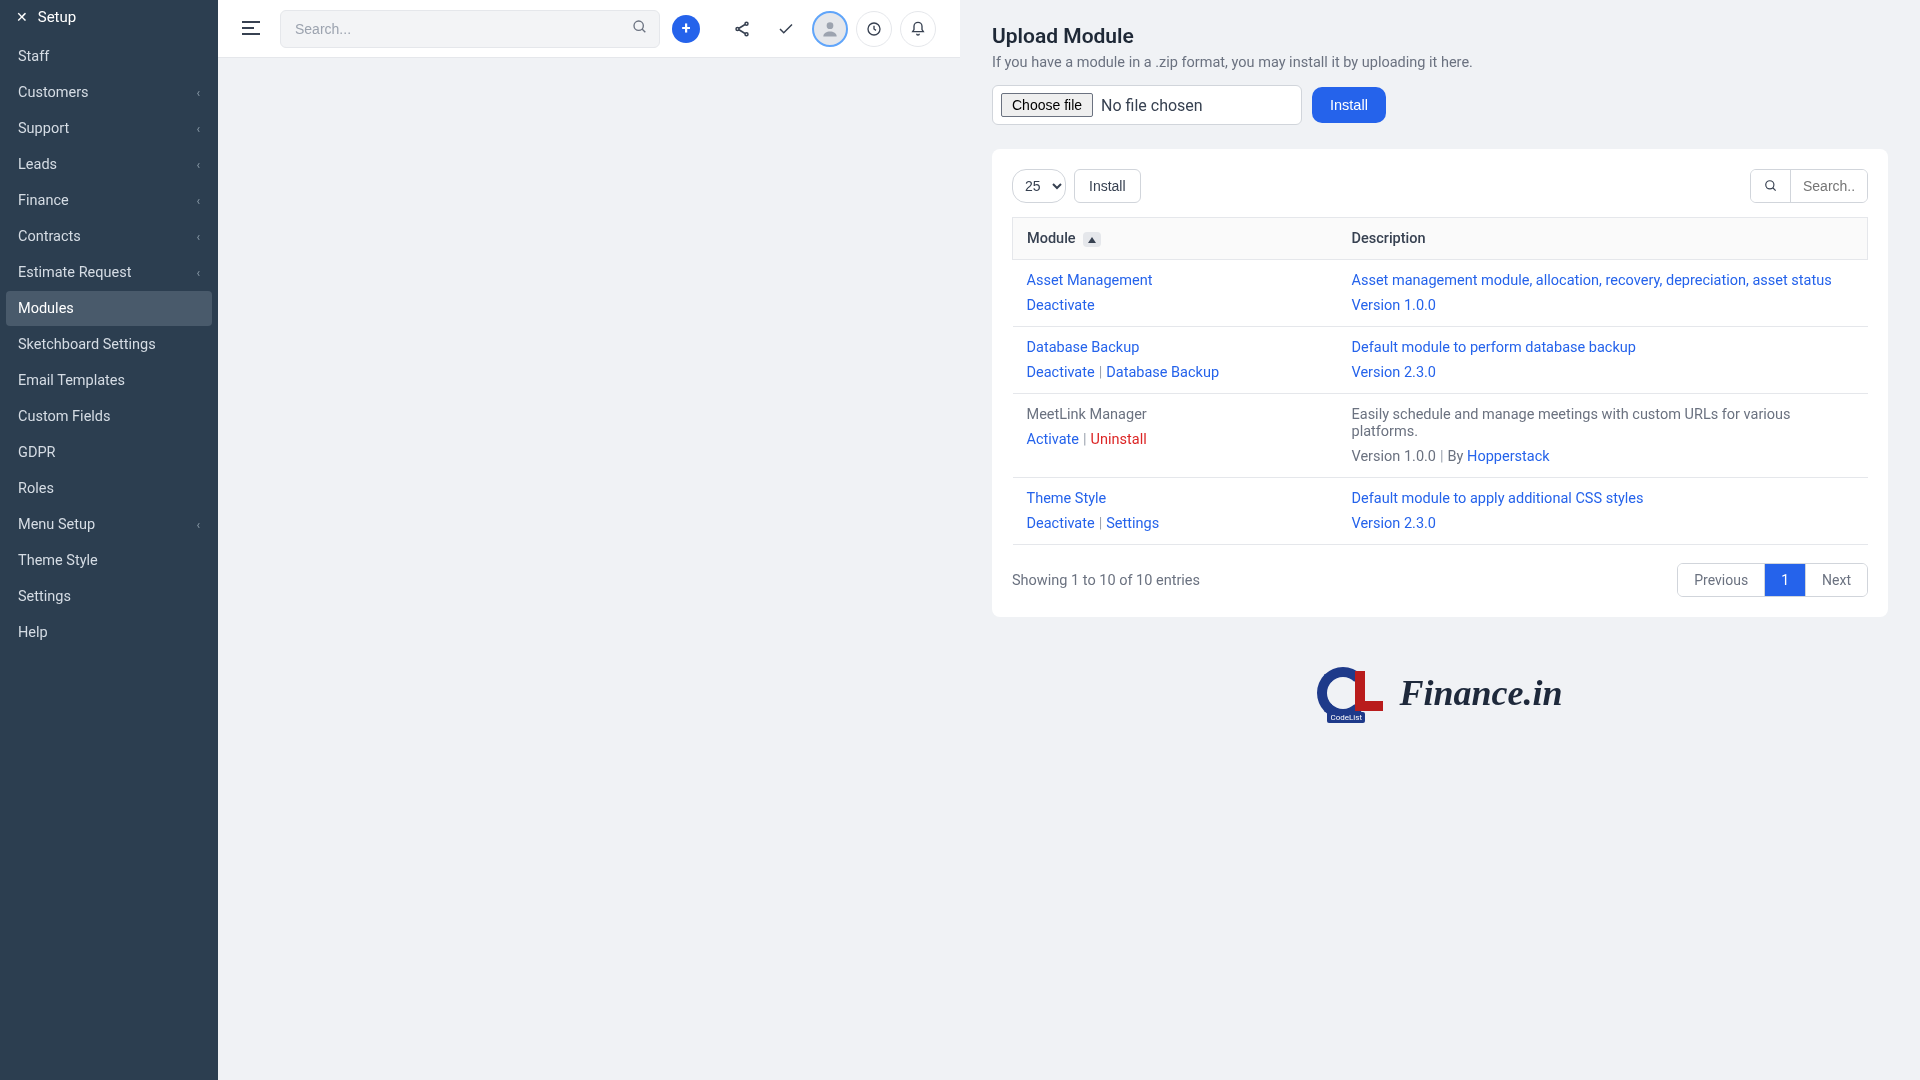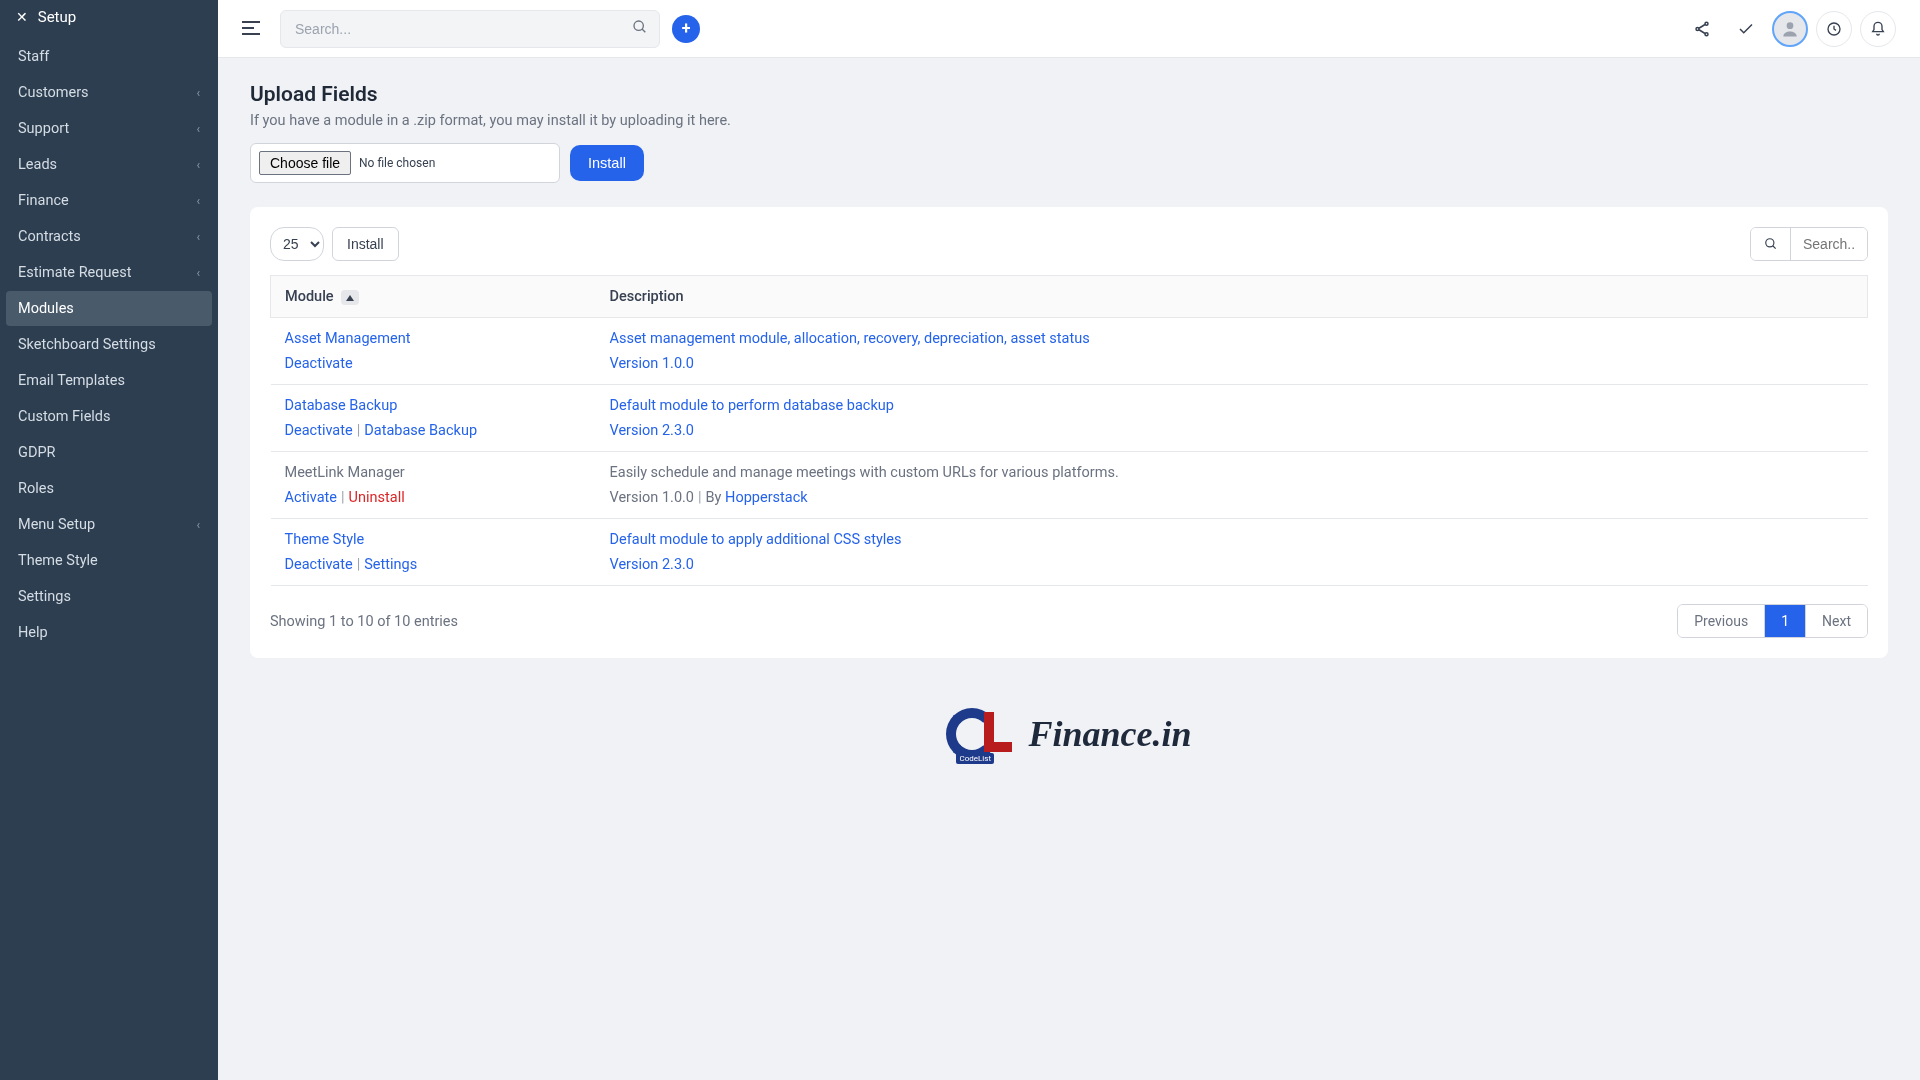"Search..." .main { flex-direction: column -> none }
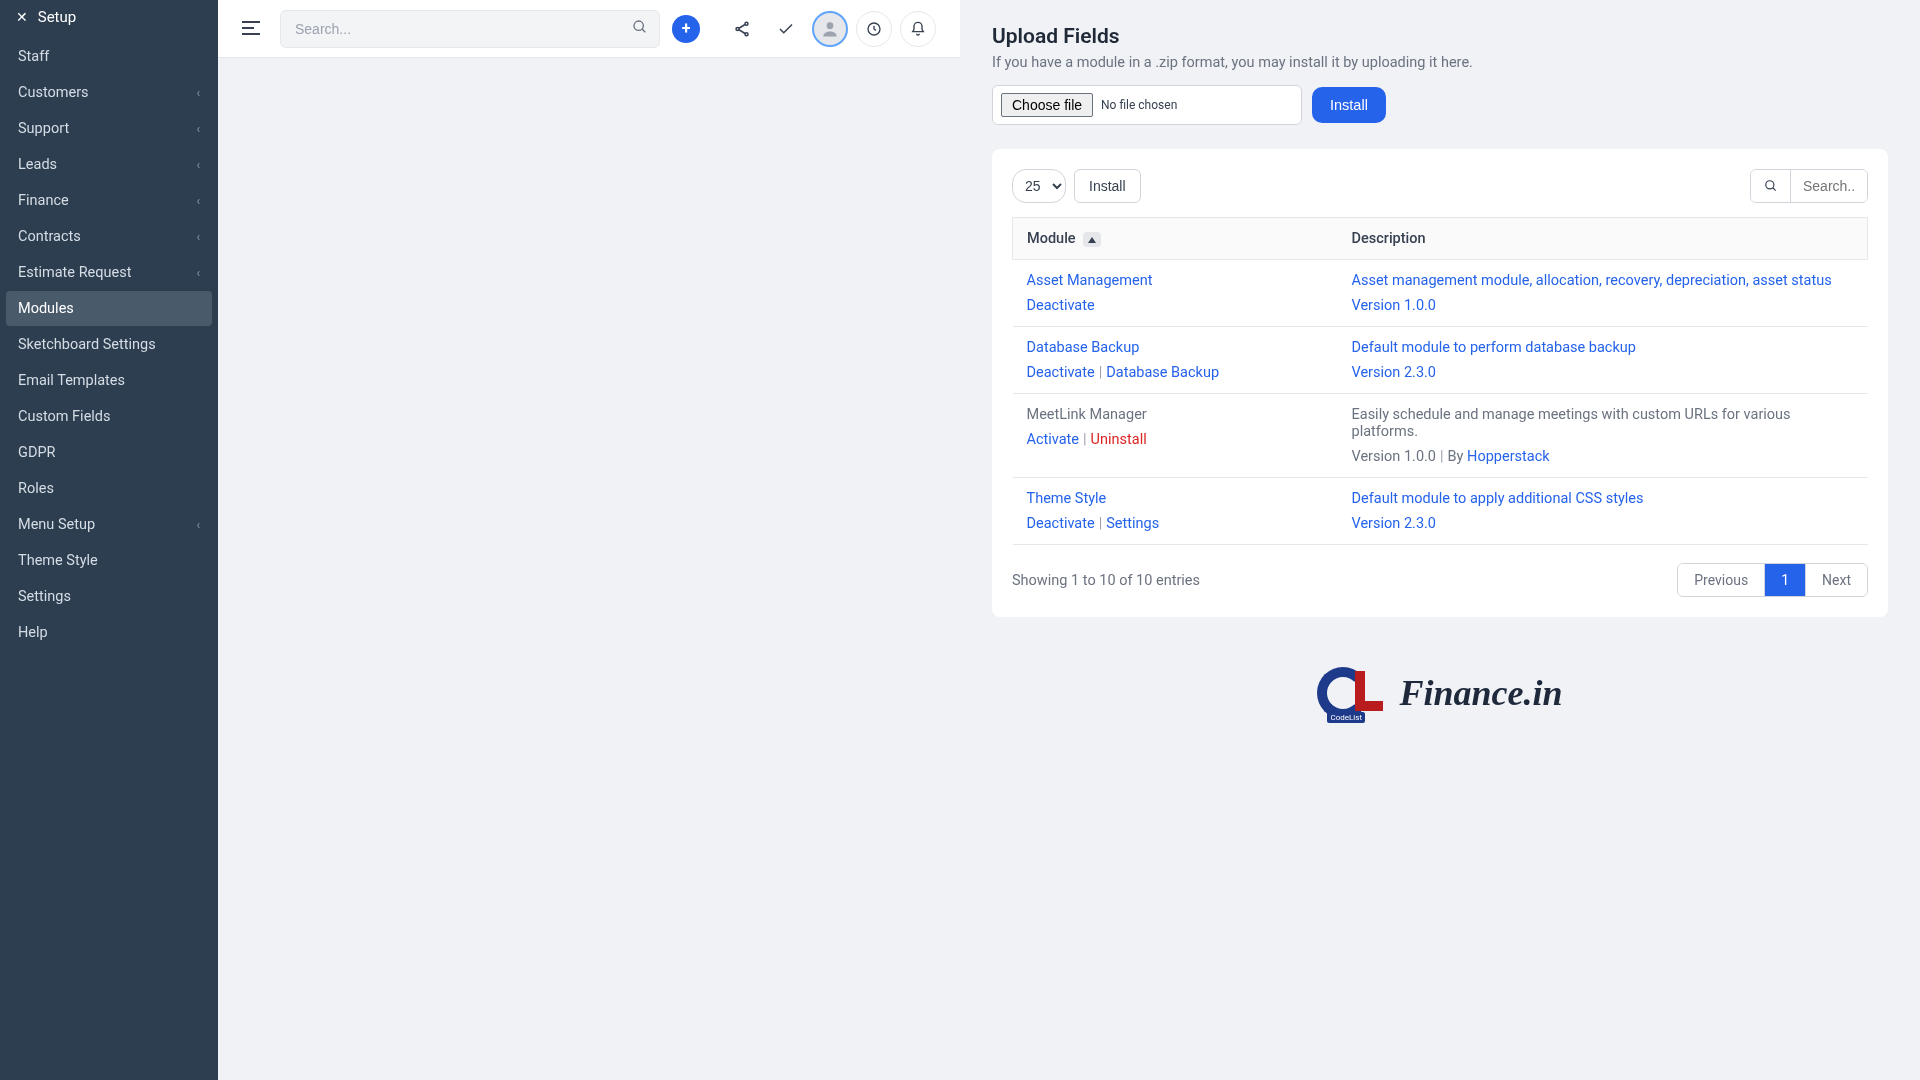"Upload Fields" h1.page-title { text: Fields -> Module }
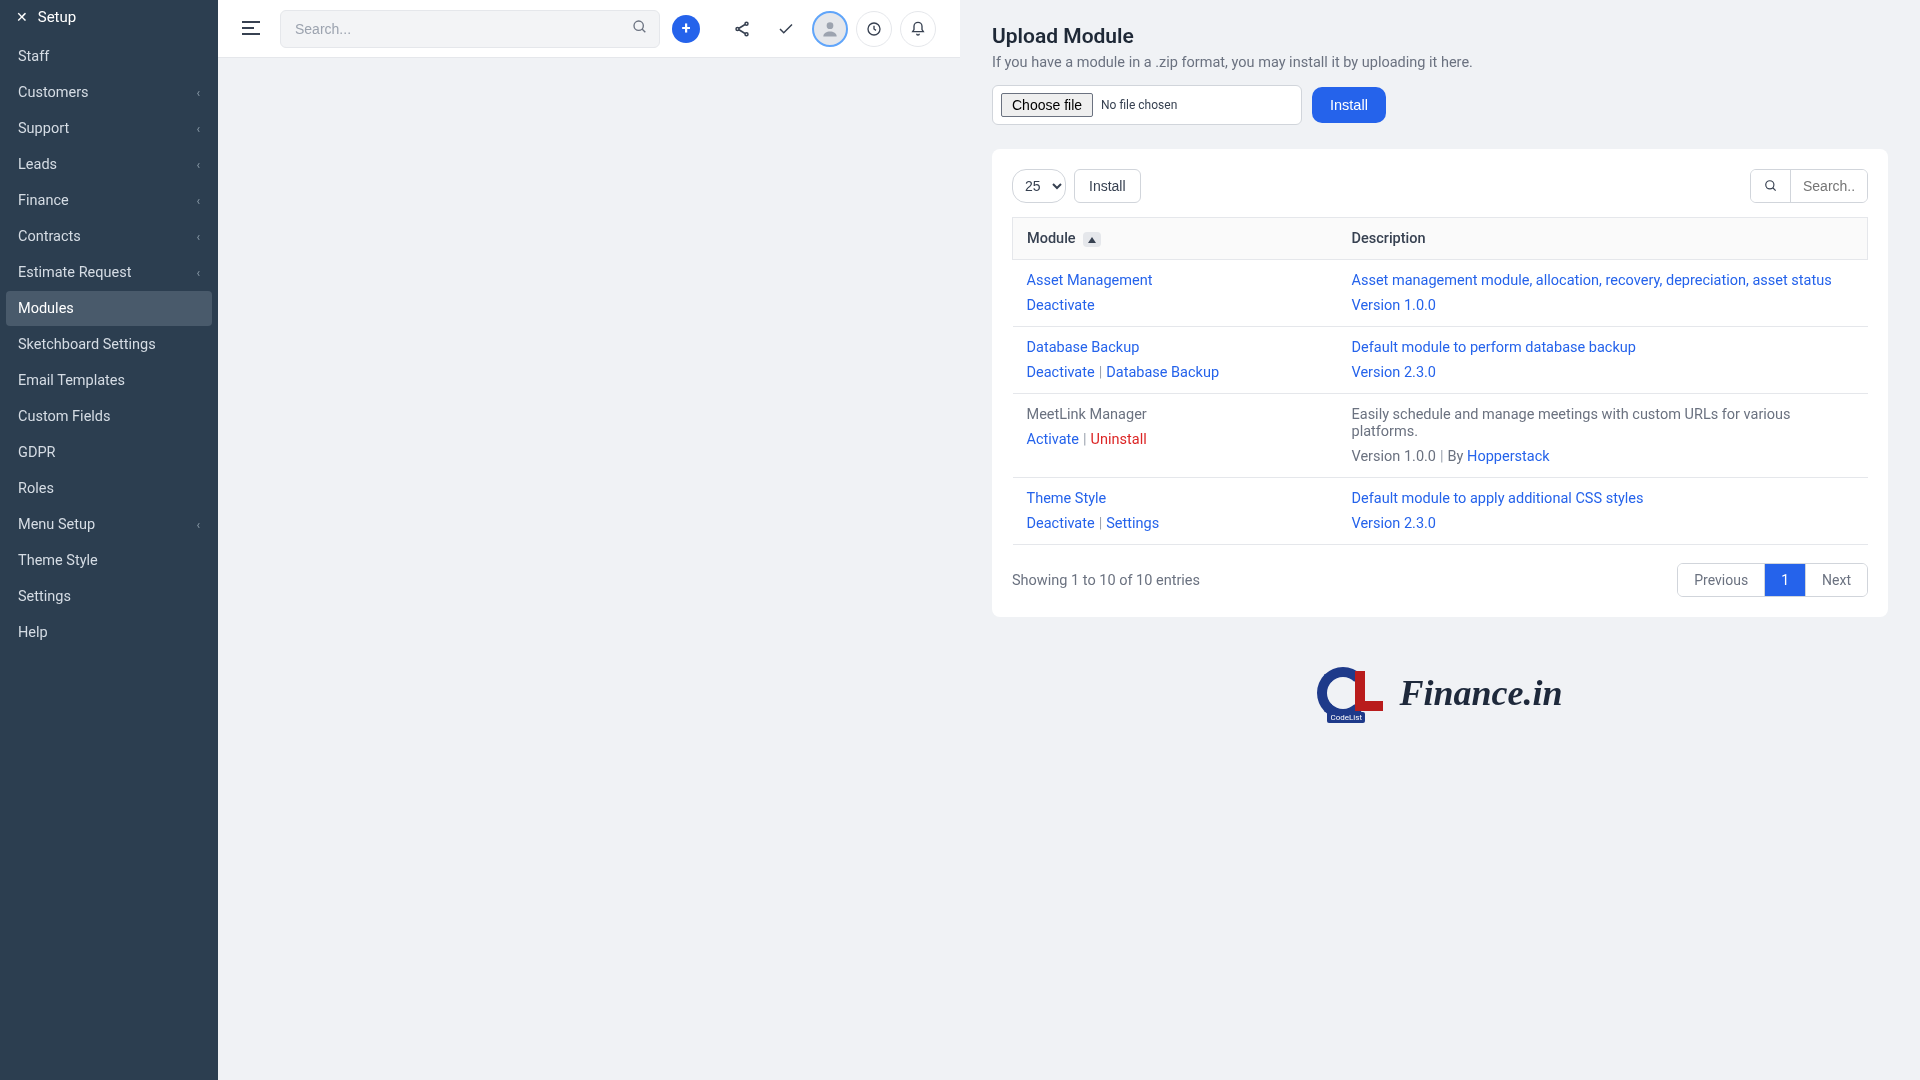"No file chosen" .file-label { font-size: 12px -> 16px }
